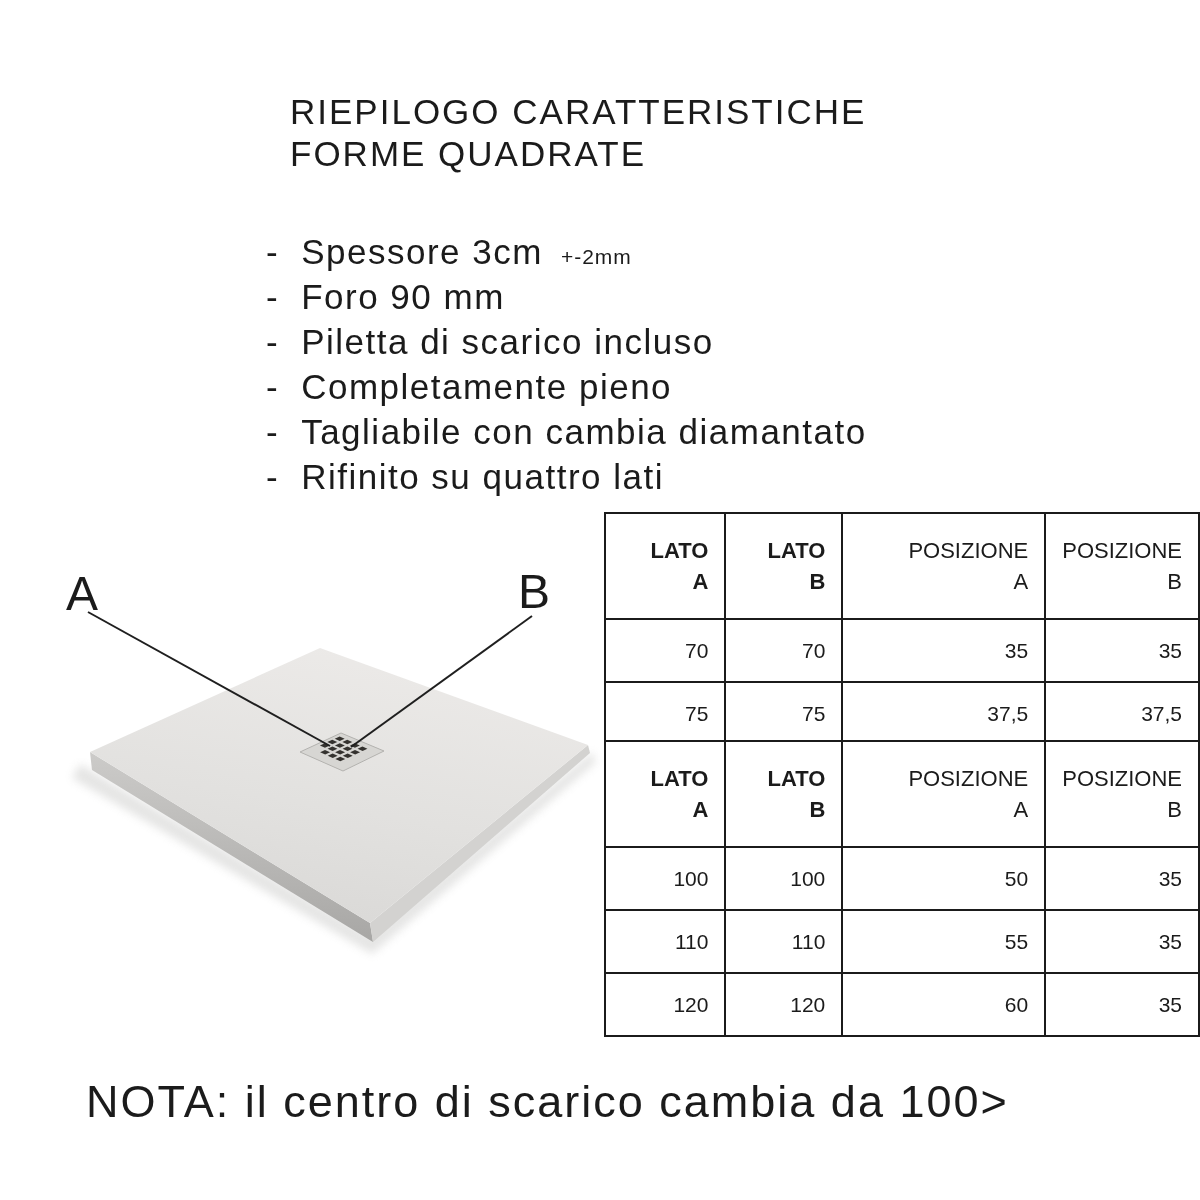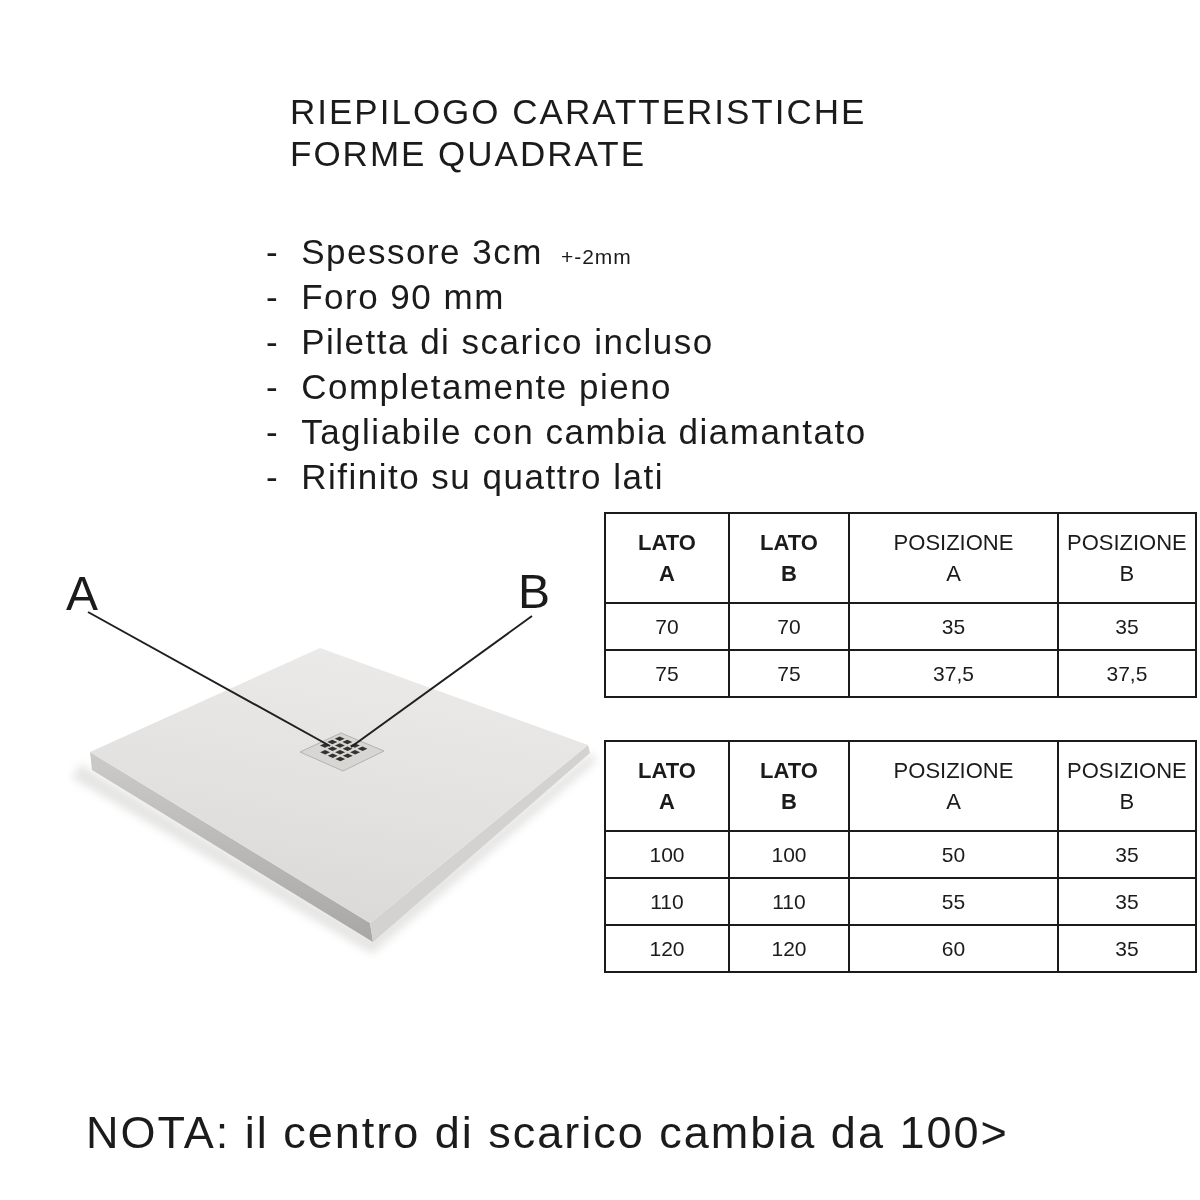"LATO" .spec th,.spec td { padding: 8px -> 16px; text-align: center -> right }
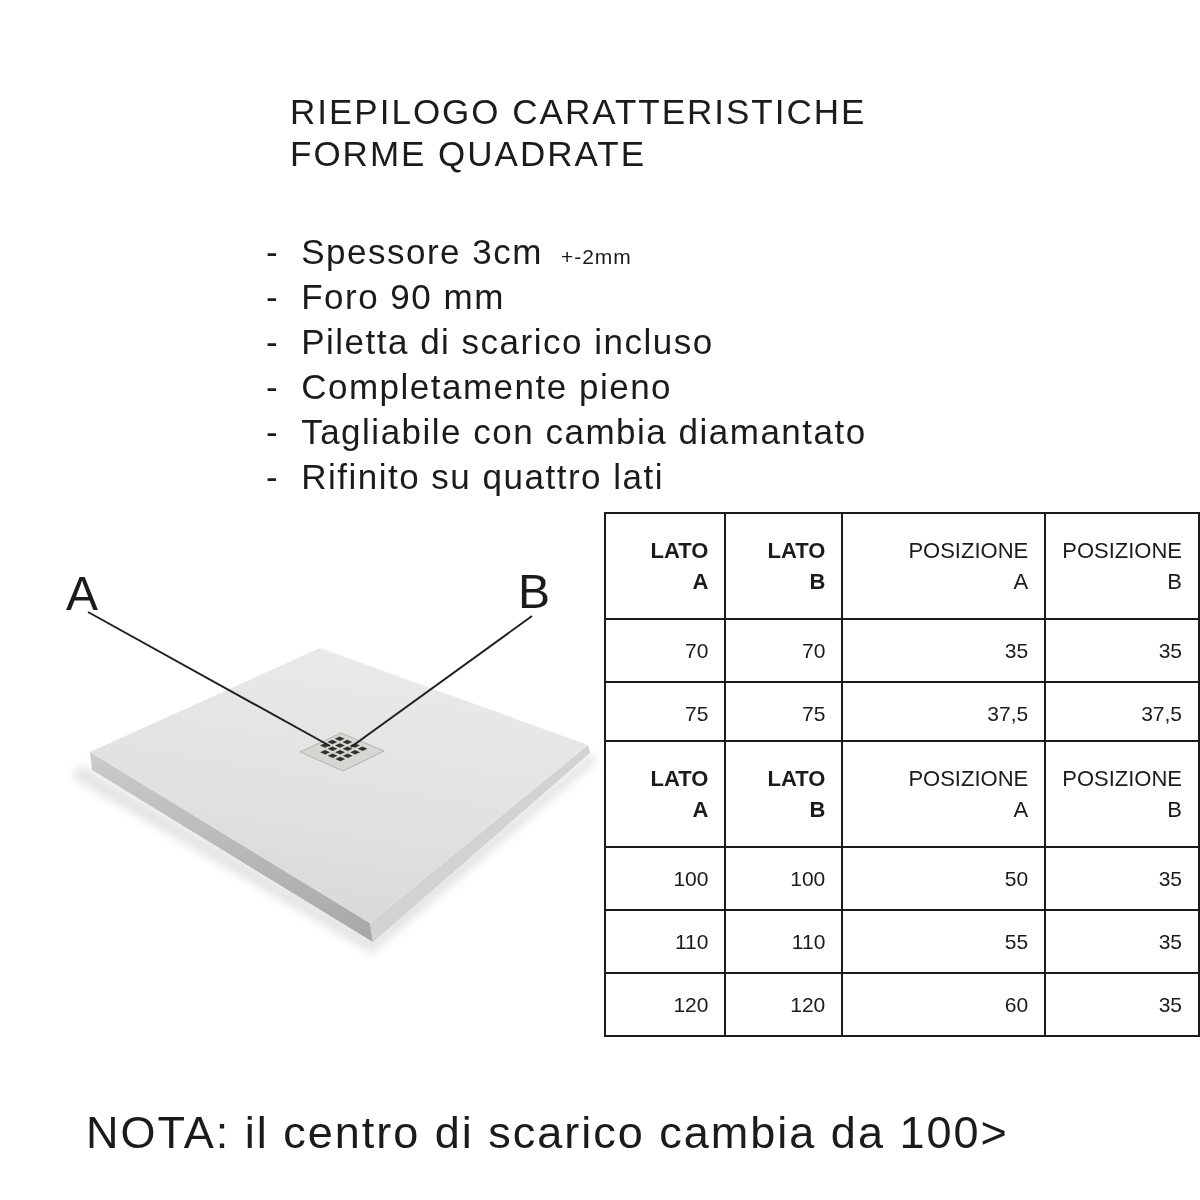"NOTA: il centro di scarico" .note { top: 1107px -> 1076px }
